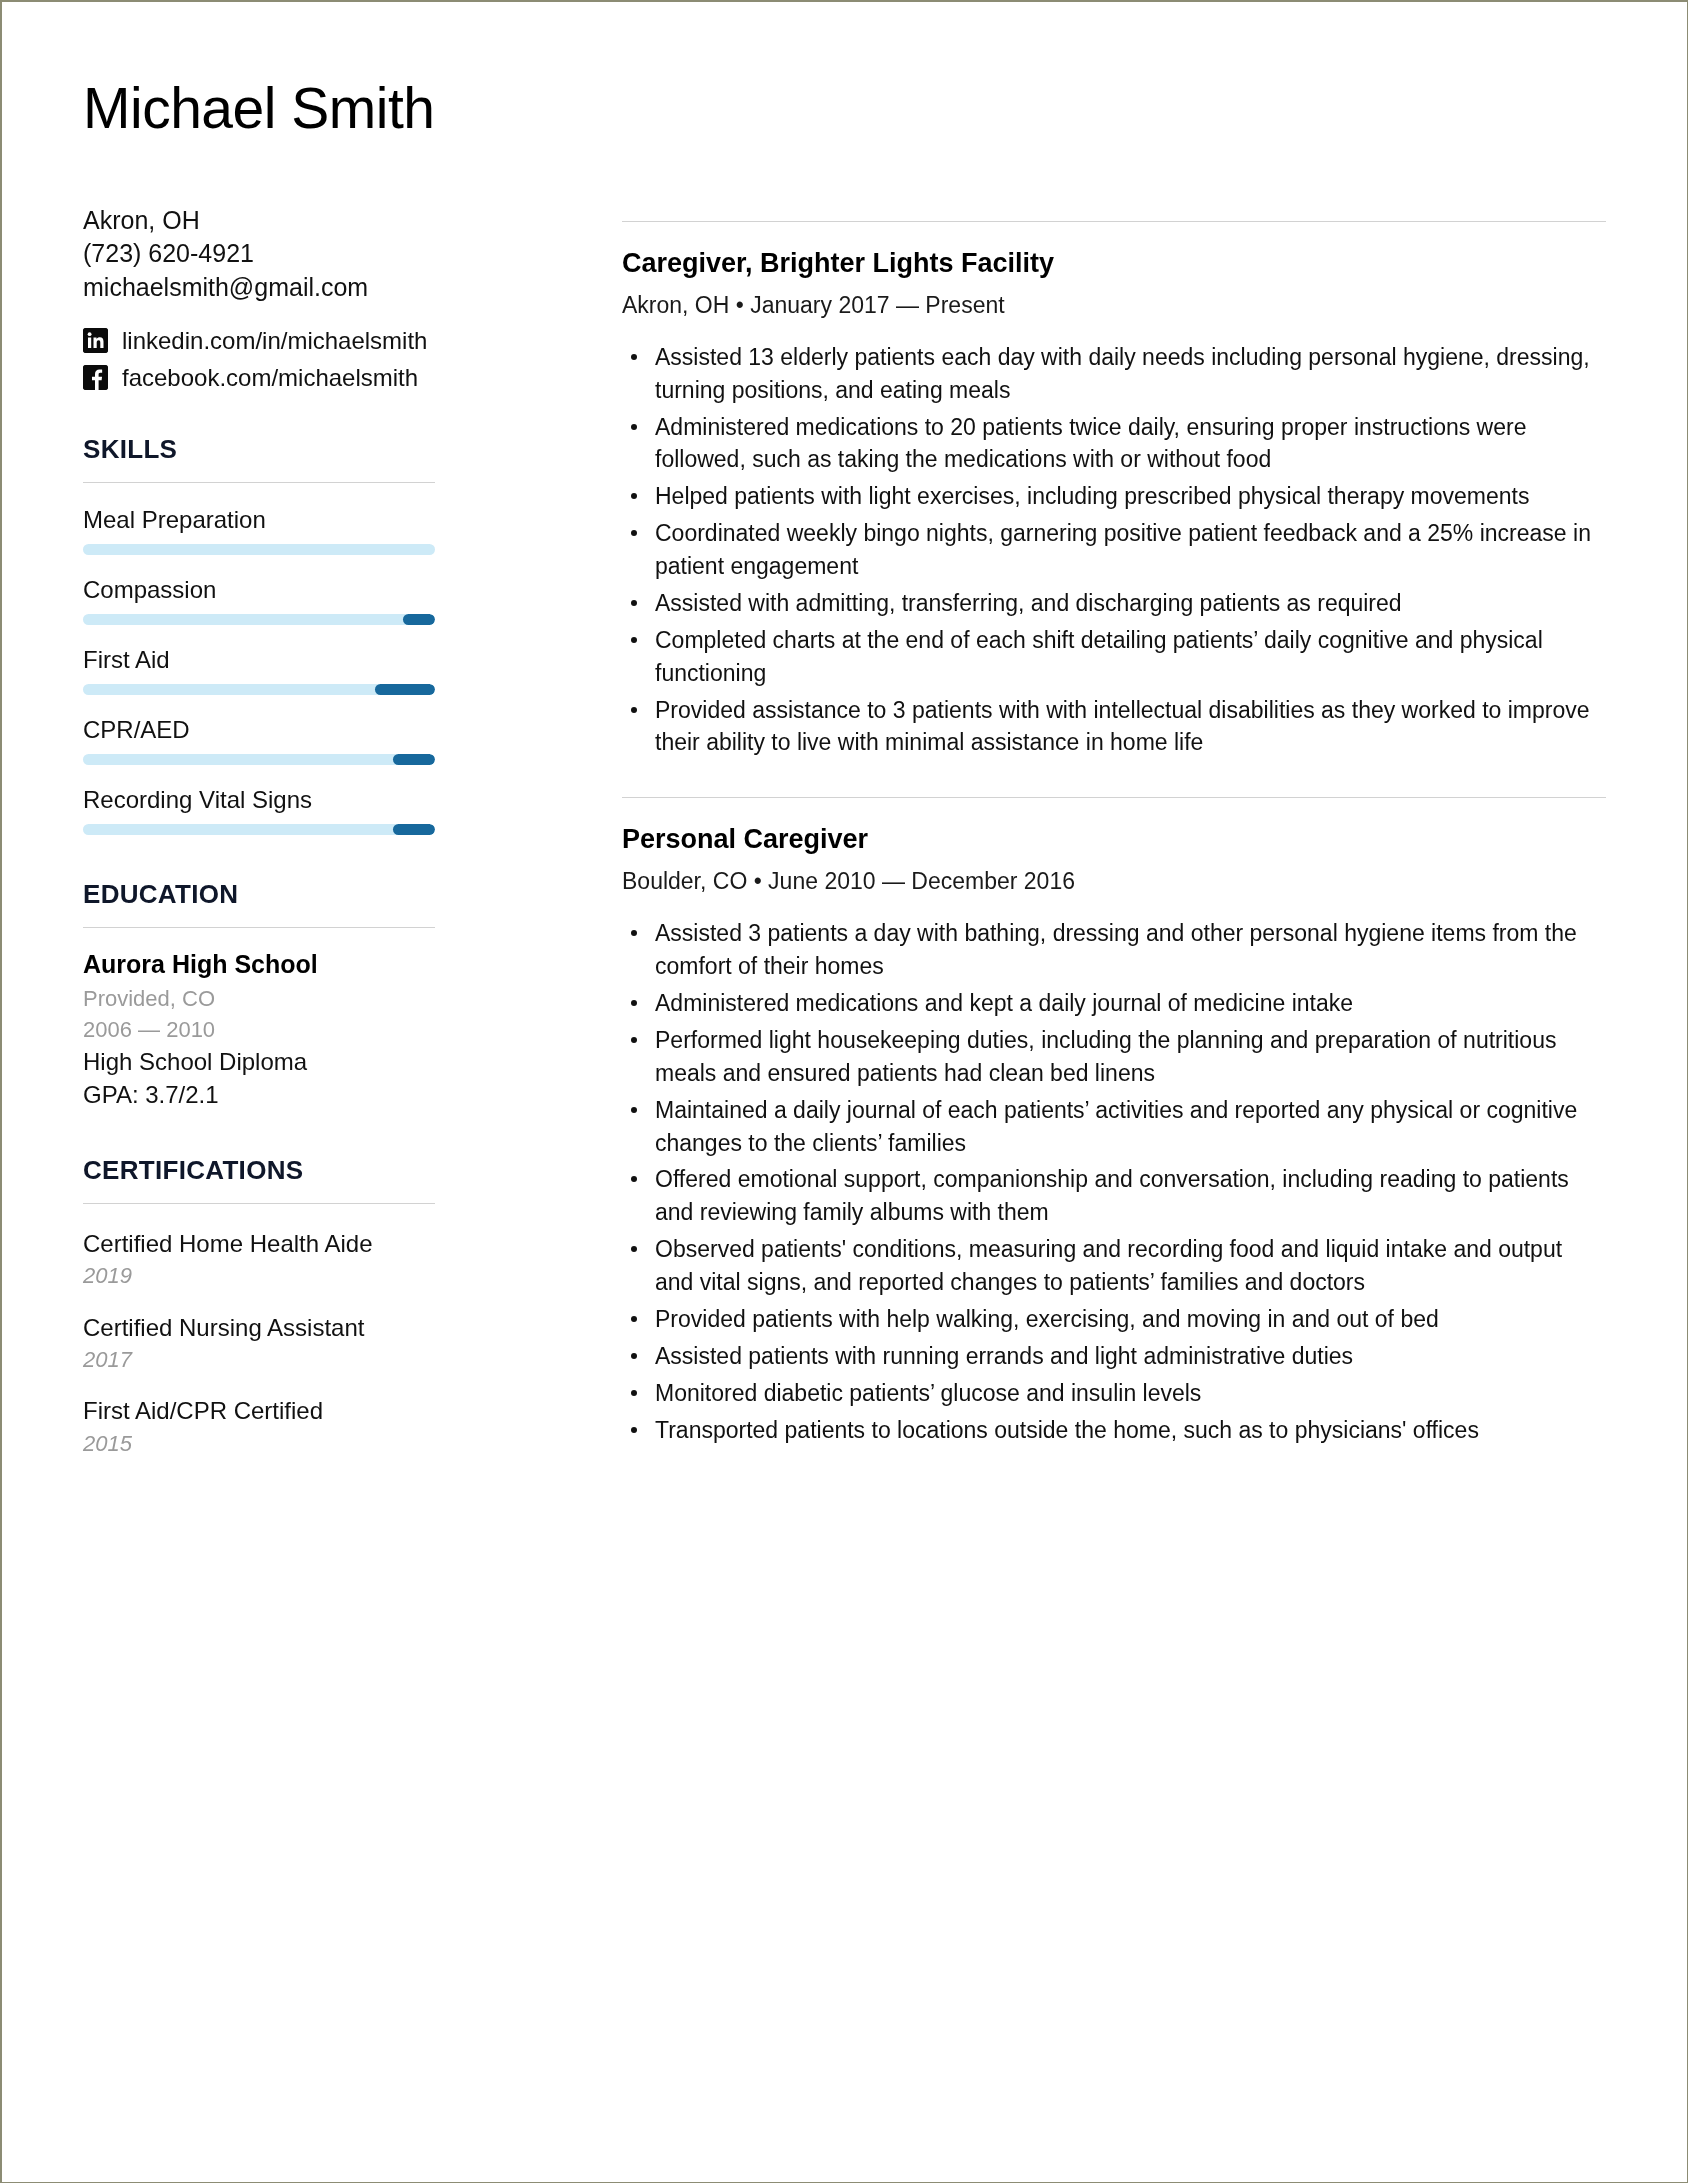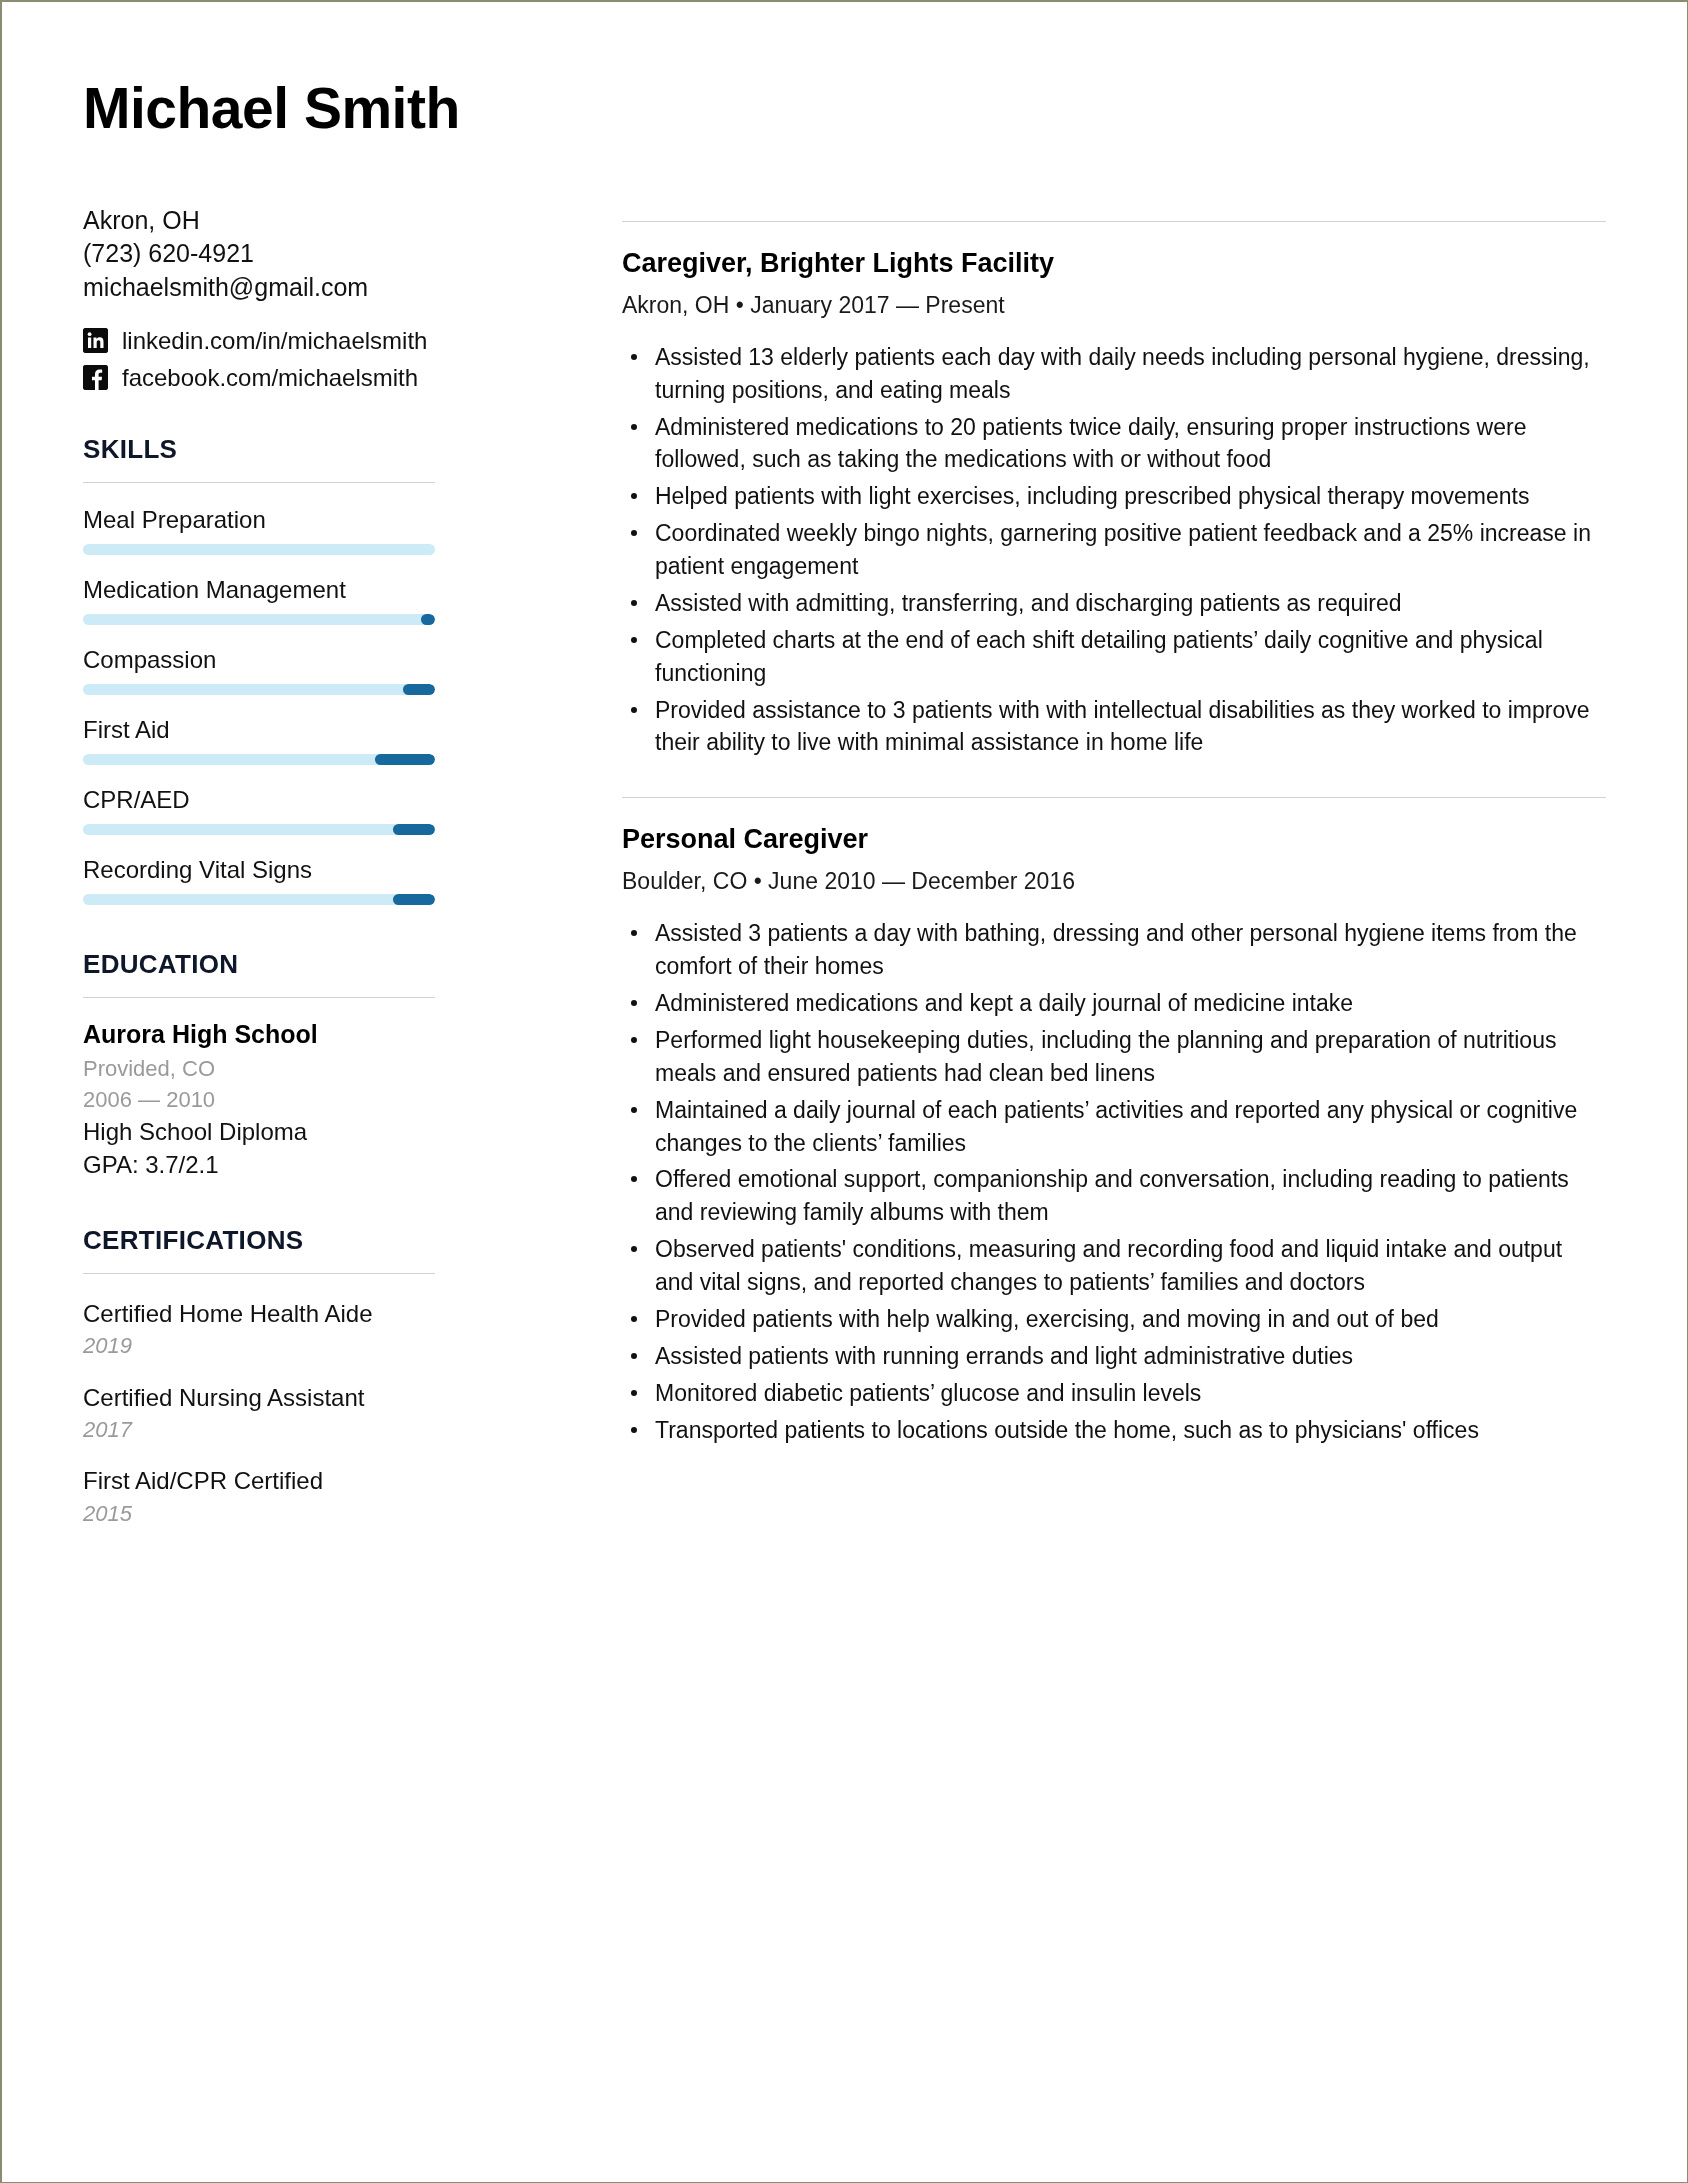"Michael Smith" .name { font-weight: bold -> normal }
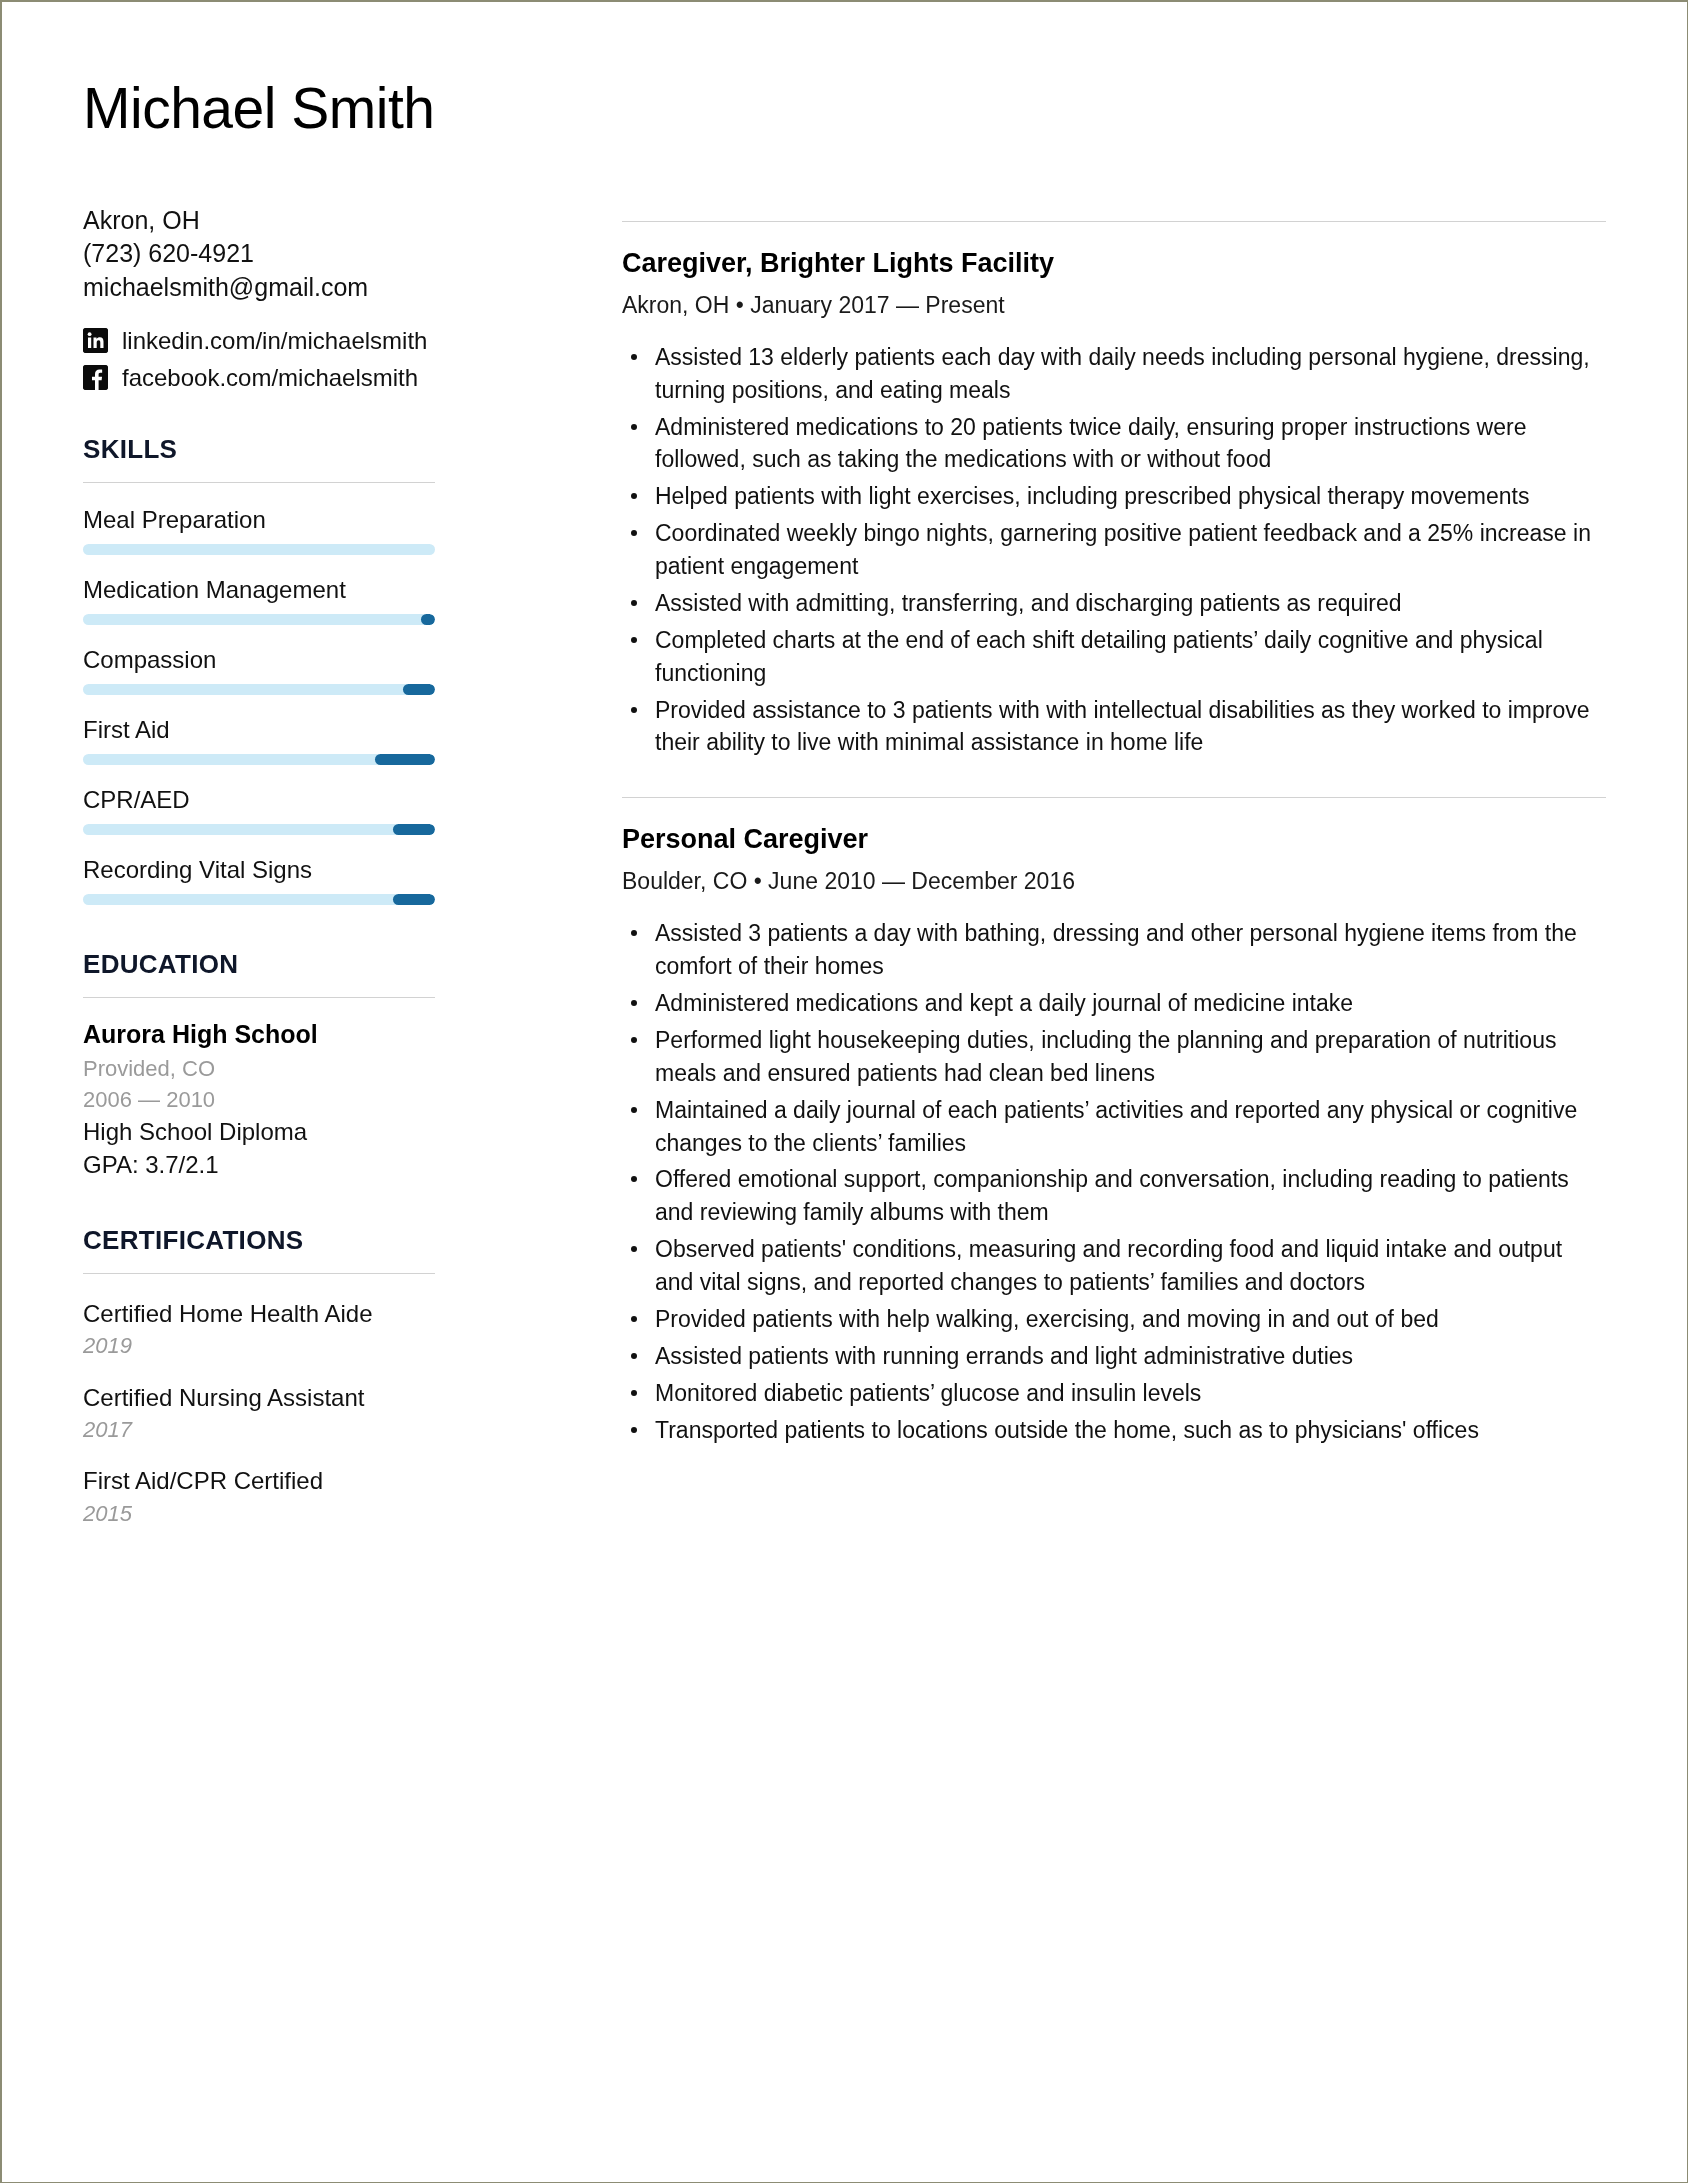"Medication Management" div.skill-row { html: <div> <div>Medication Management</div> <div> <div></div> </div> </div> -> none }
